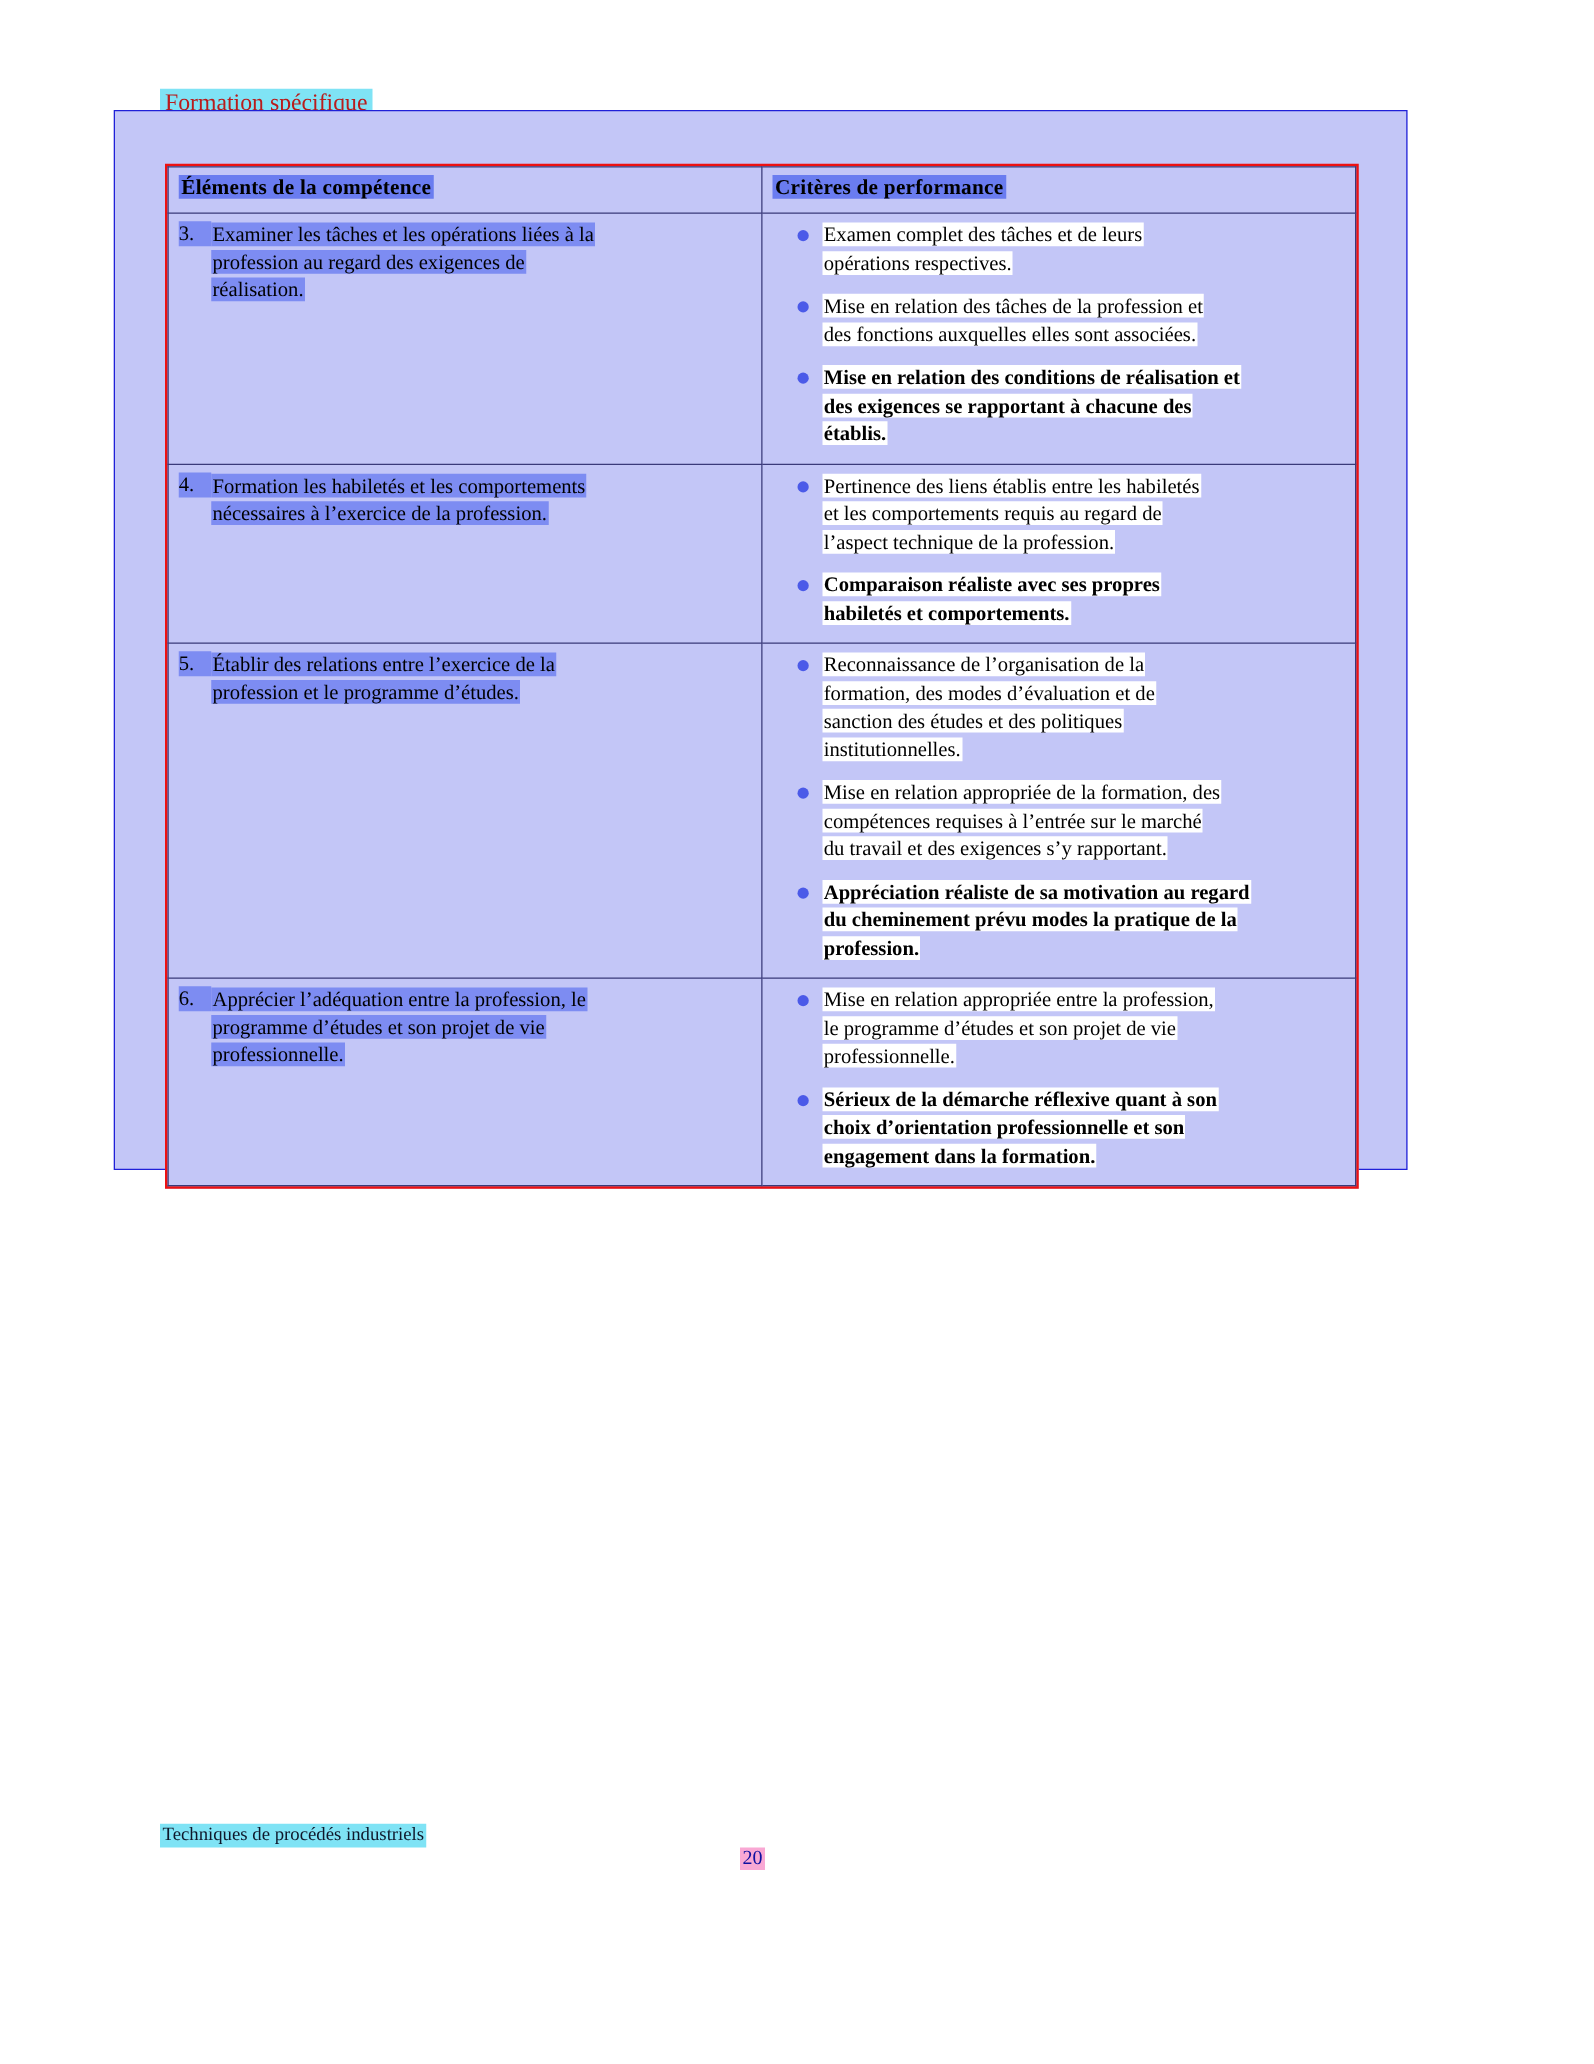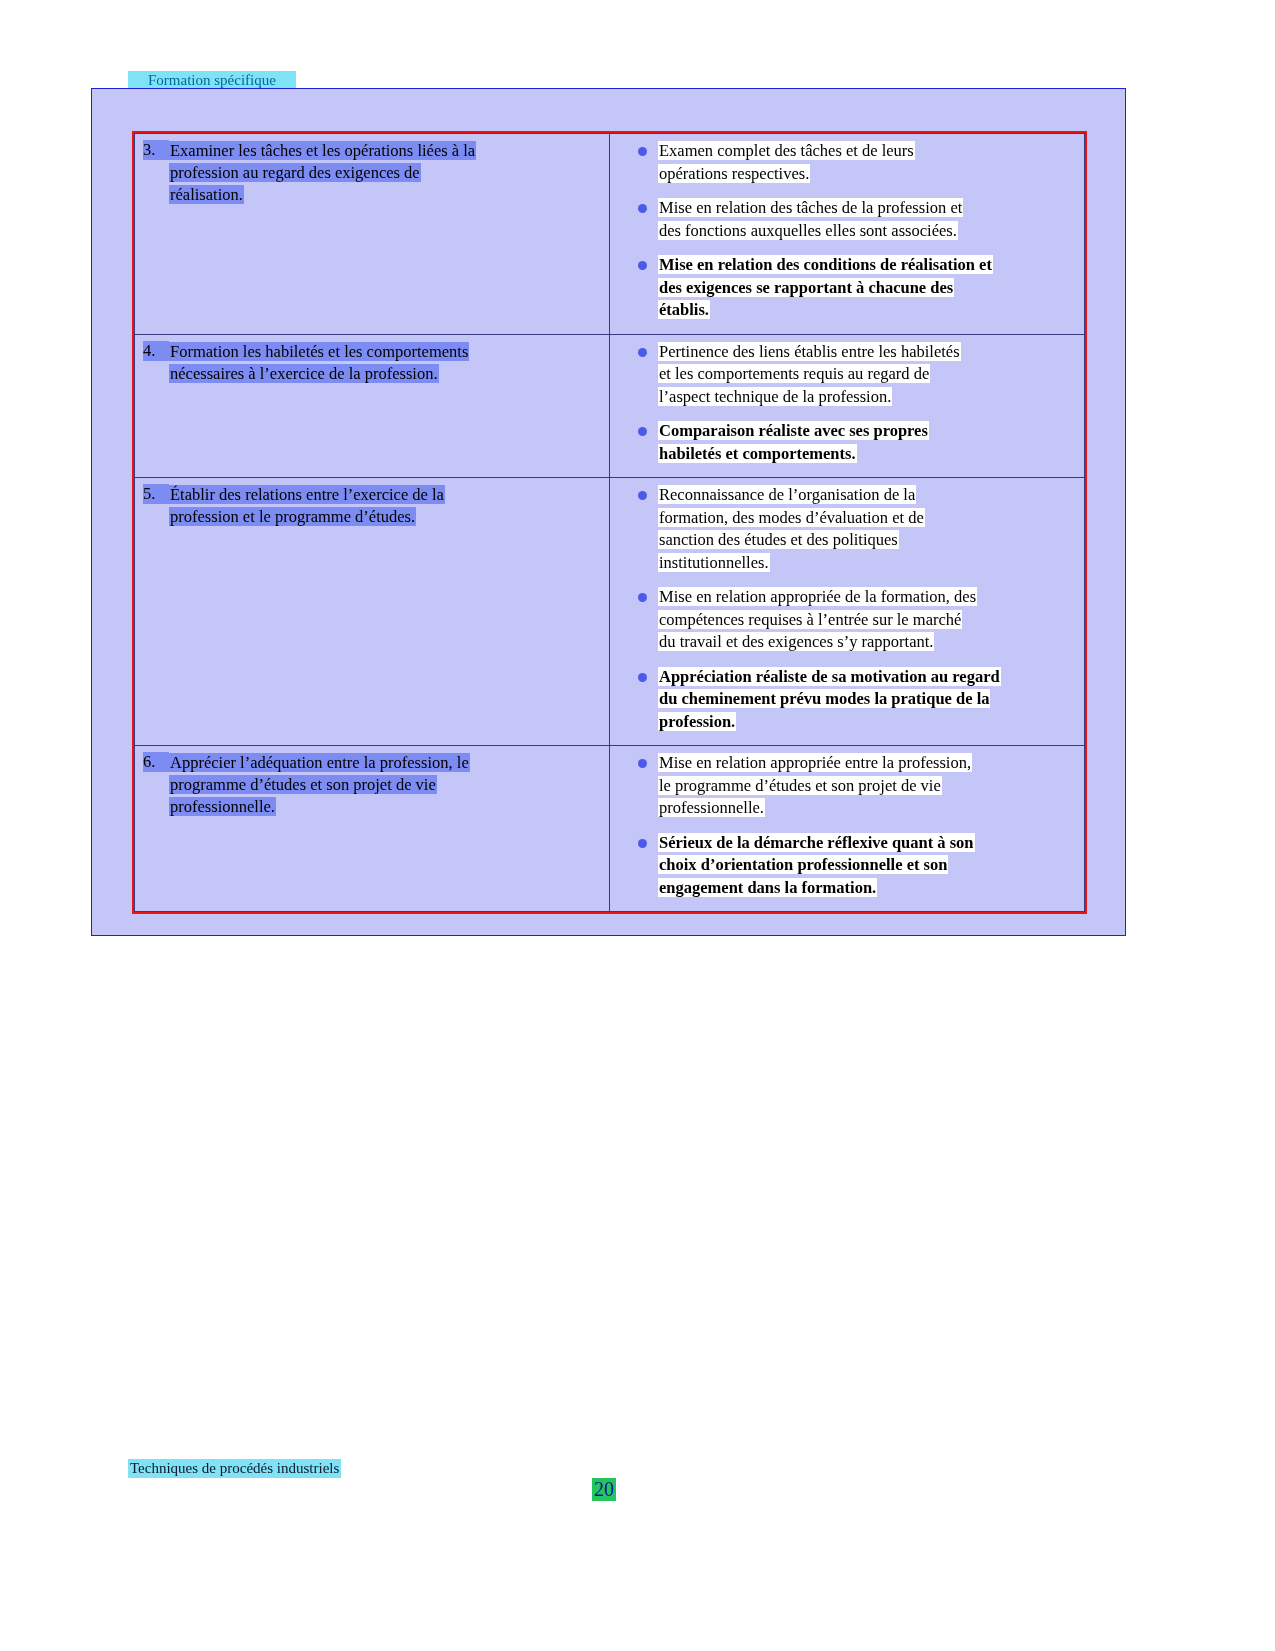"Formation spécifique" .page-header { color: #0369a1 -> #b91c1c; font-size: 15px -> 19px; padding: 1px 20px -> 1px 4px }
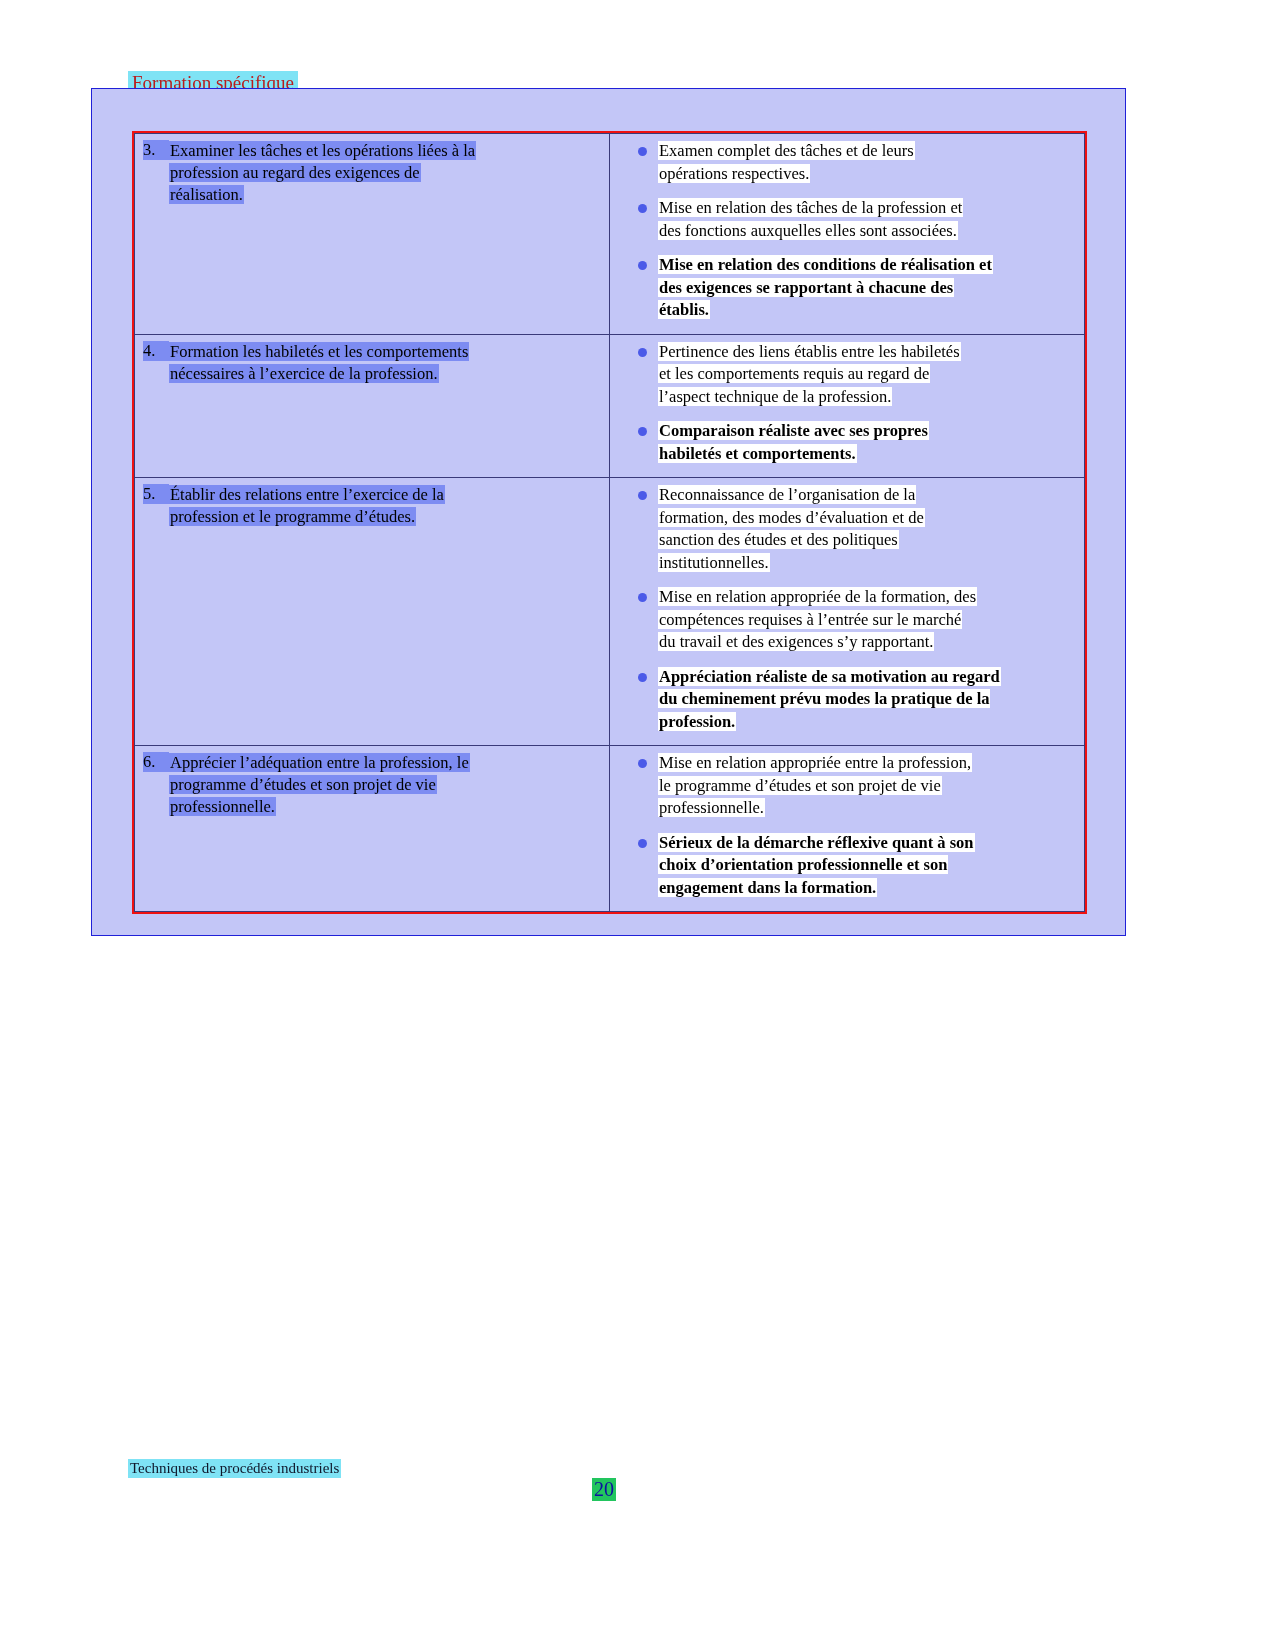"Éléments de la compétence" tr.hdr { html: none -> <tr> <td> <span>Éléments de la compétence</span> </td> <td> <span>Critères de performance</span> </td> </tr> }
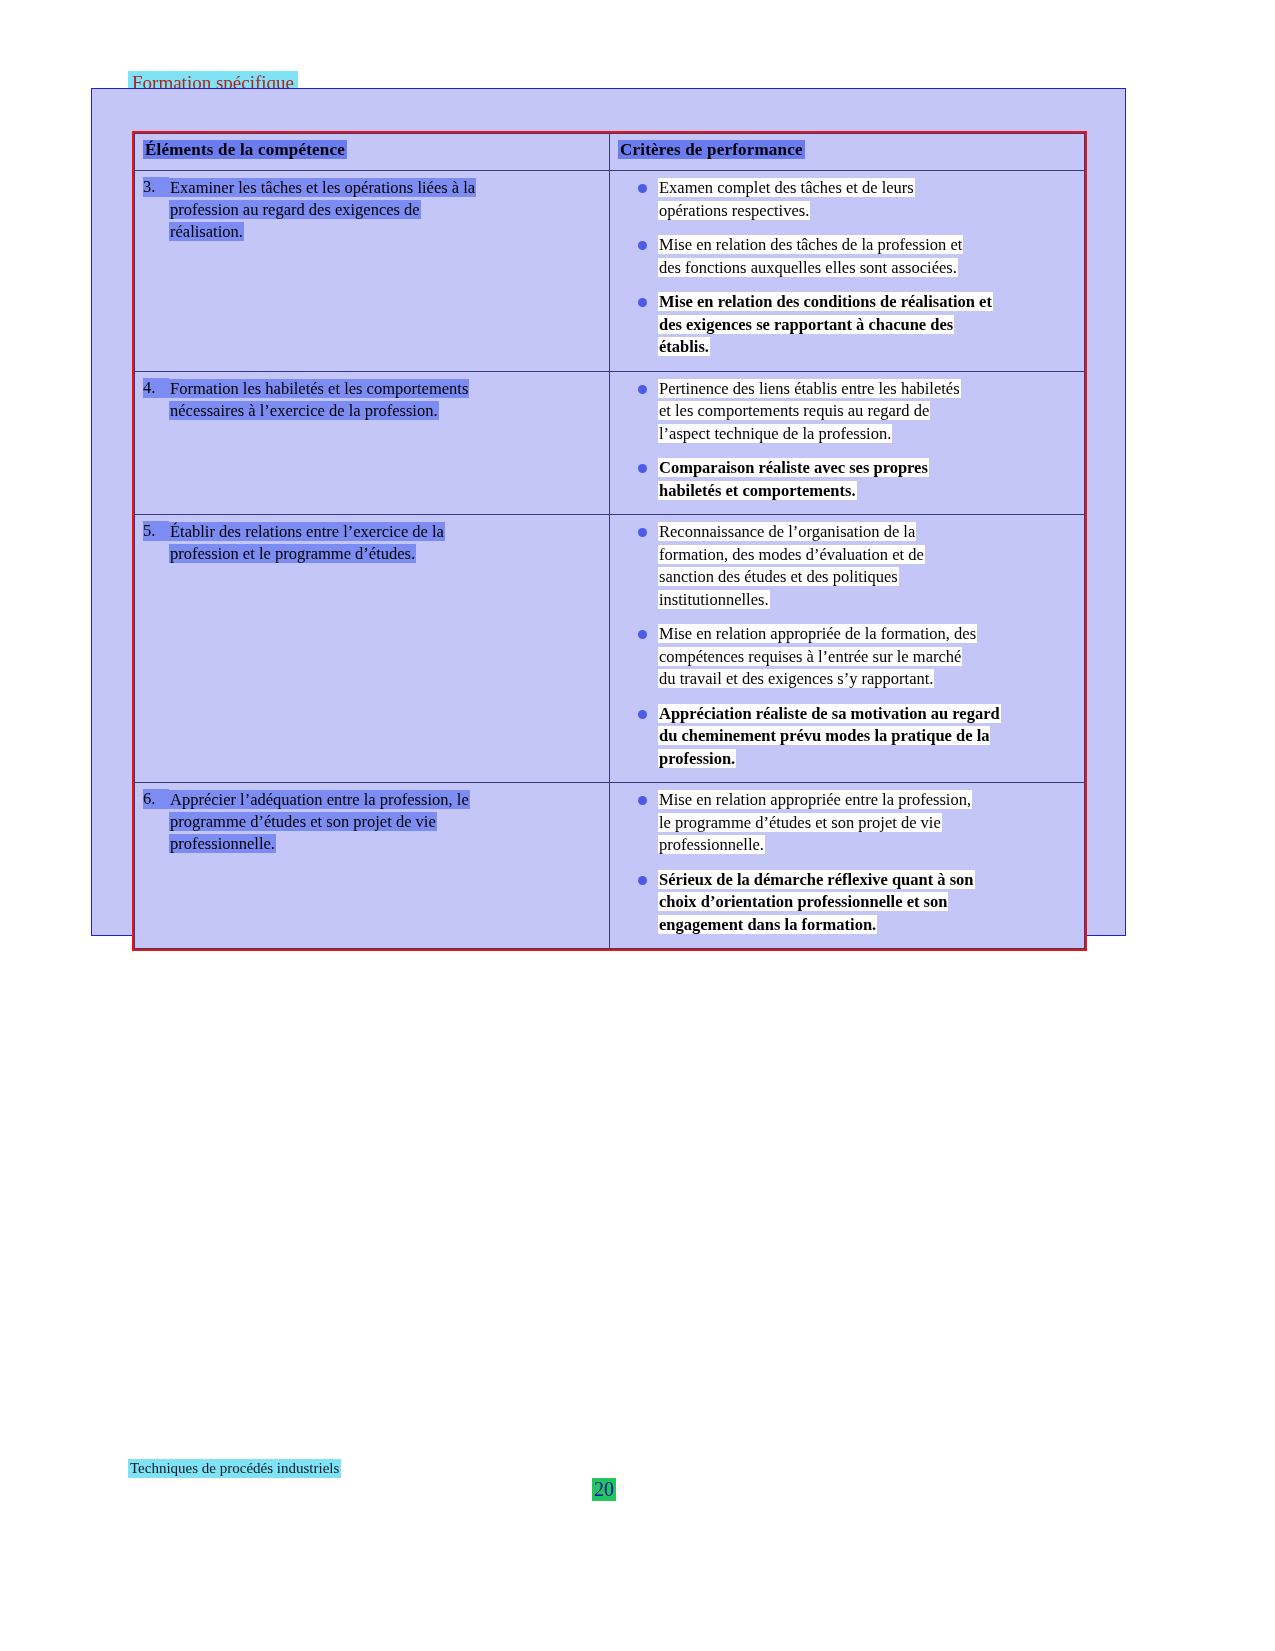"20" .footer-page { background: #22c55e -> #f9a8d4; font-size: 20px -> 16px }
